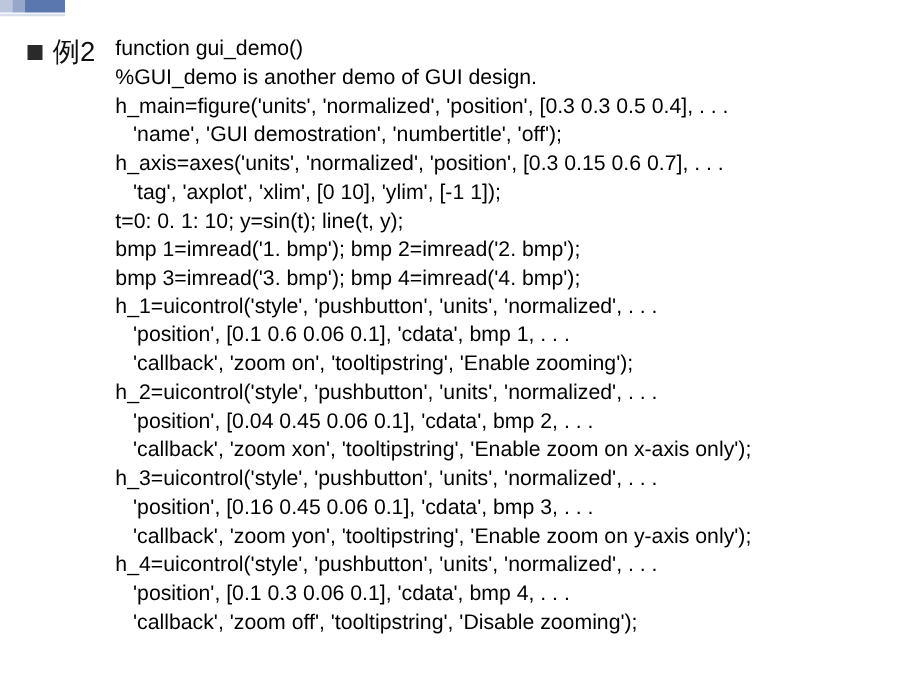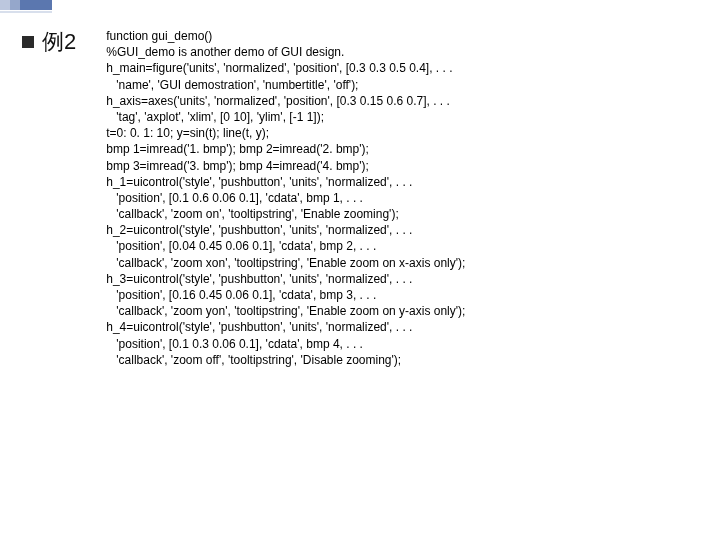"例2" .bullet { margin-right: 24px -> 10px }
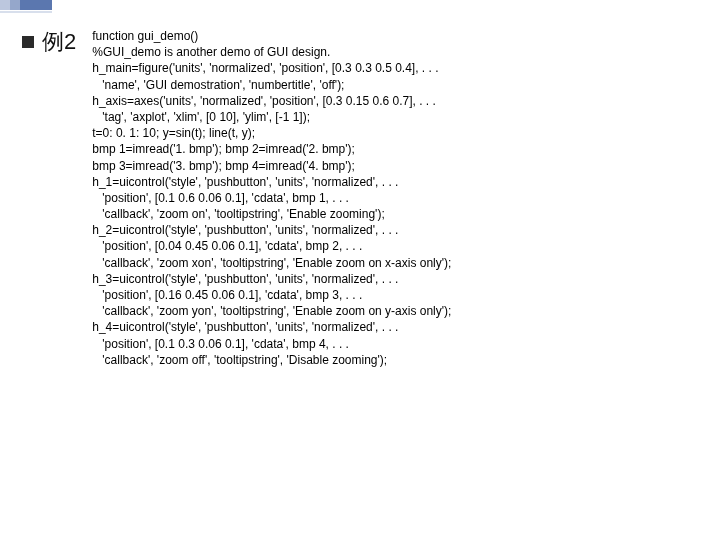"function gui_demo()" .code { font-size: 12px -> 17px }
